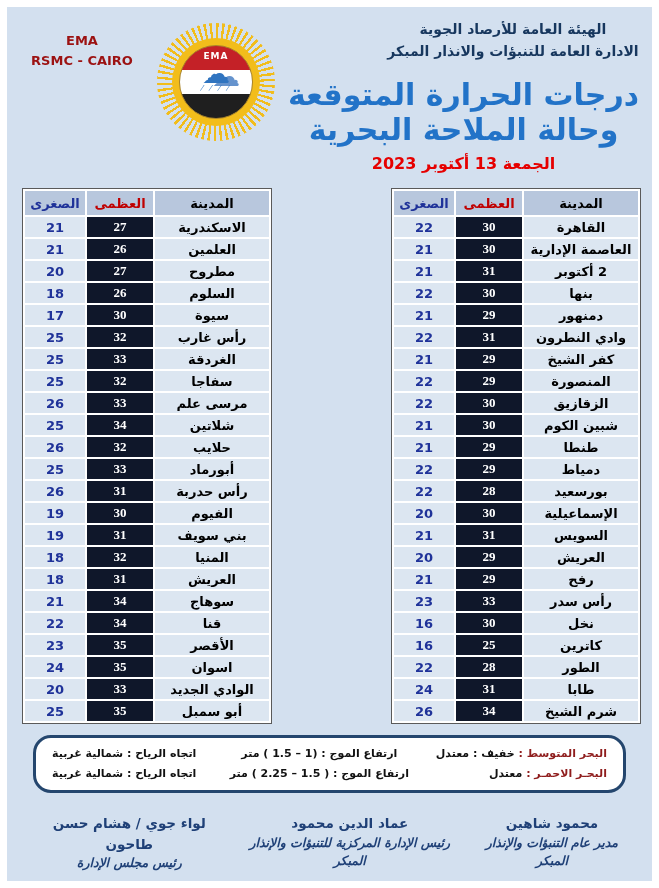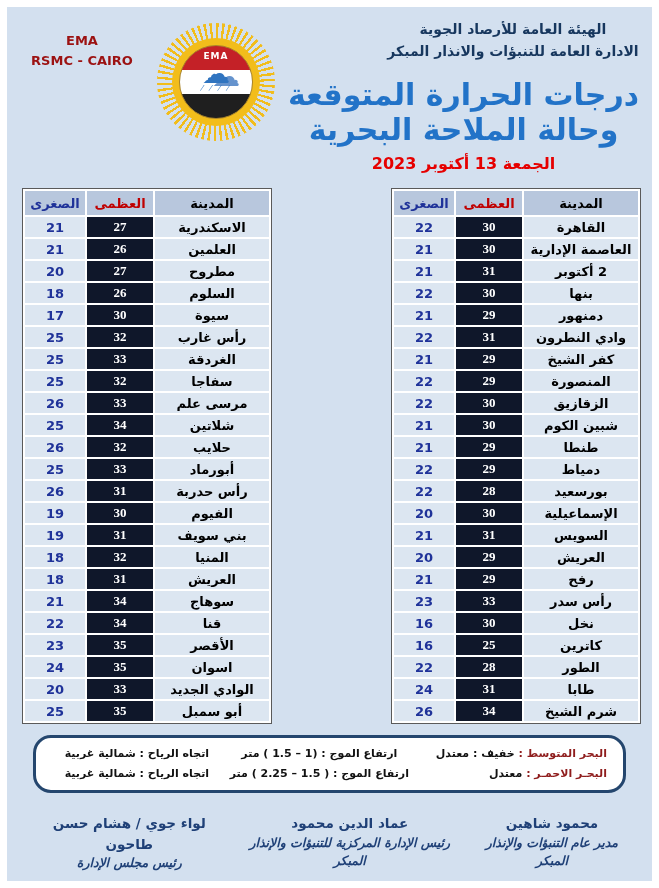"اتجاه الرياح : شمالية غربية" .marine .c3 { text-align: center -> left }
